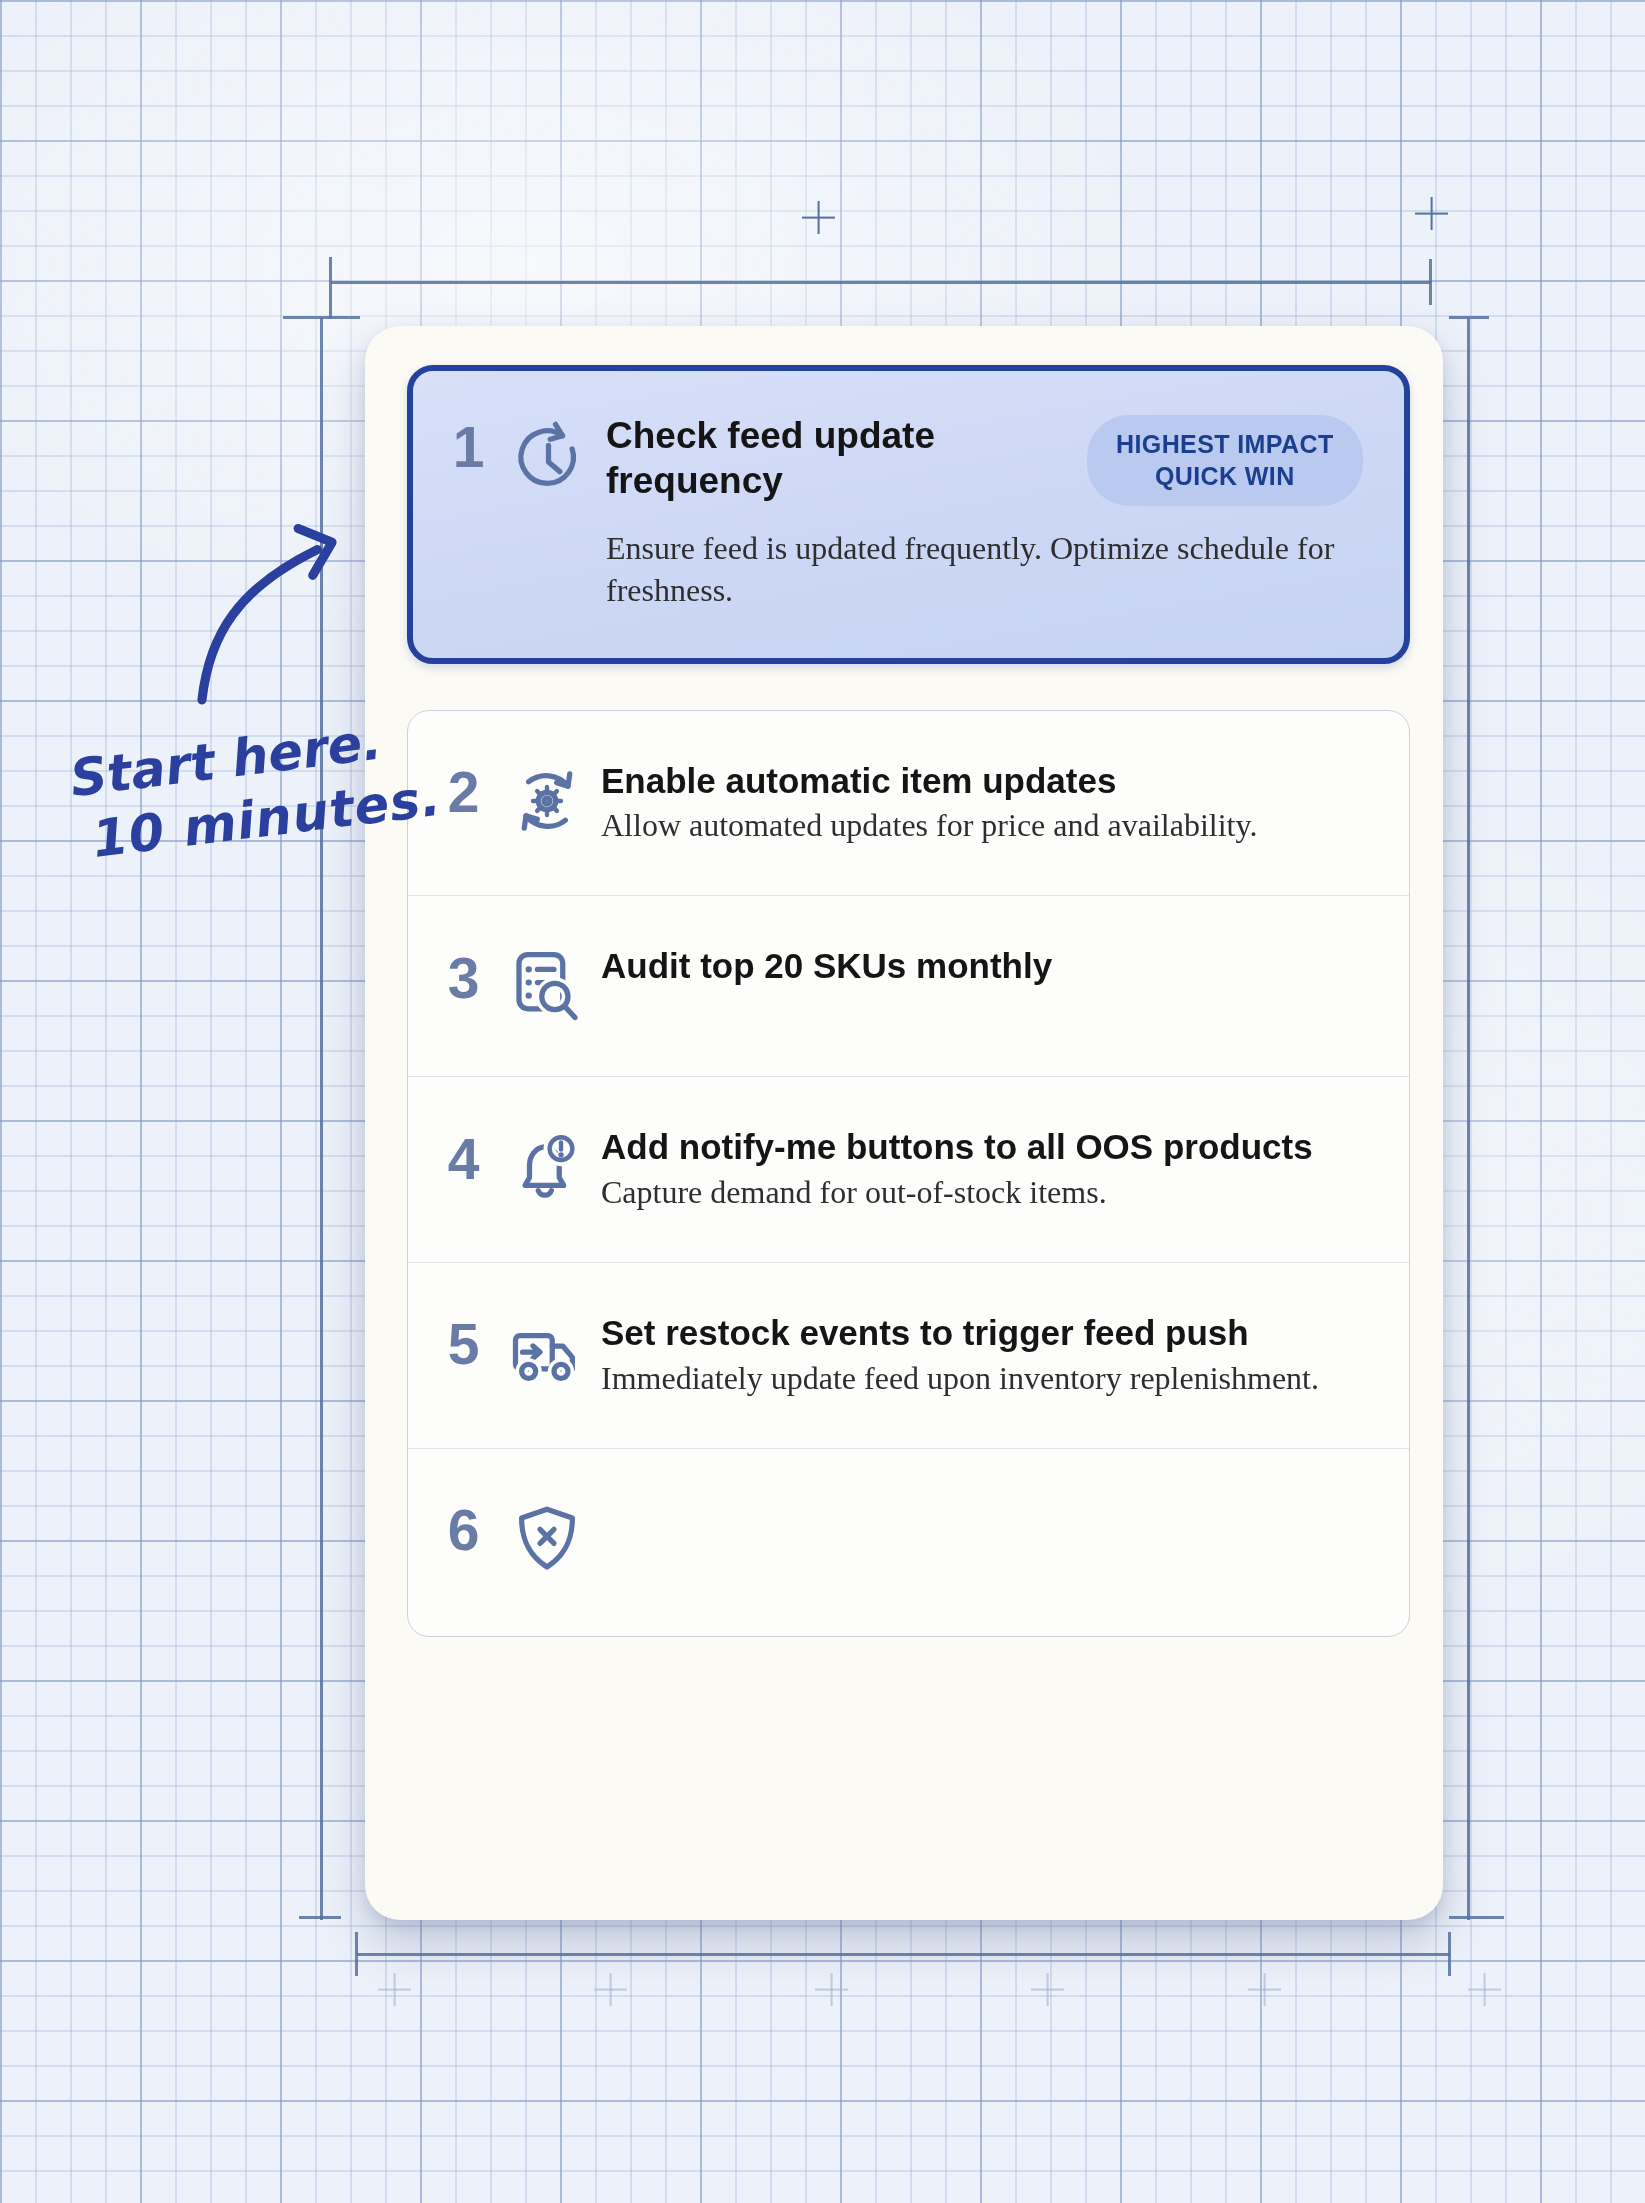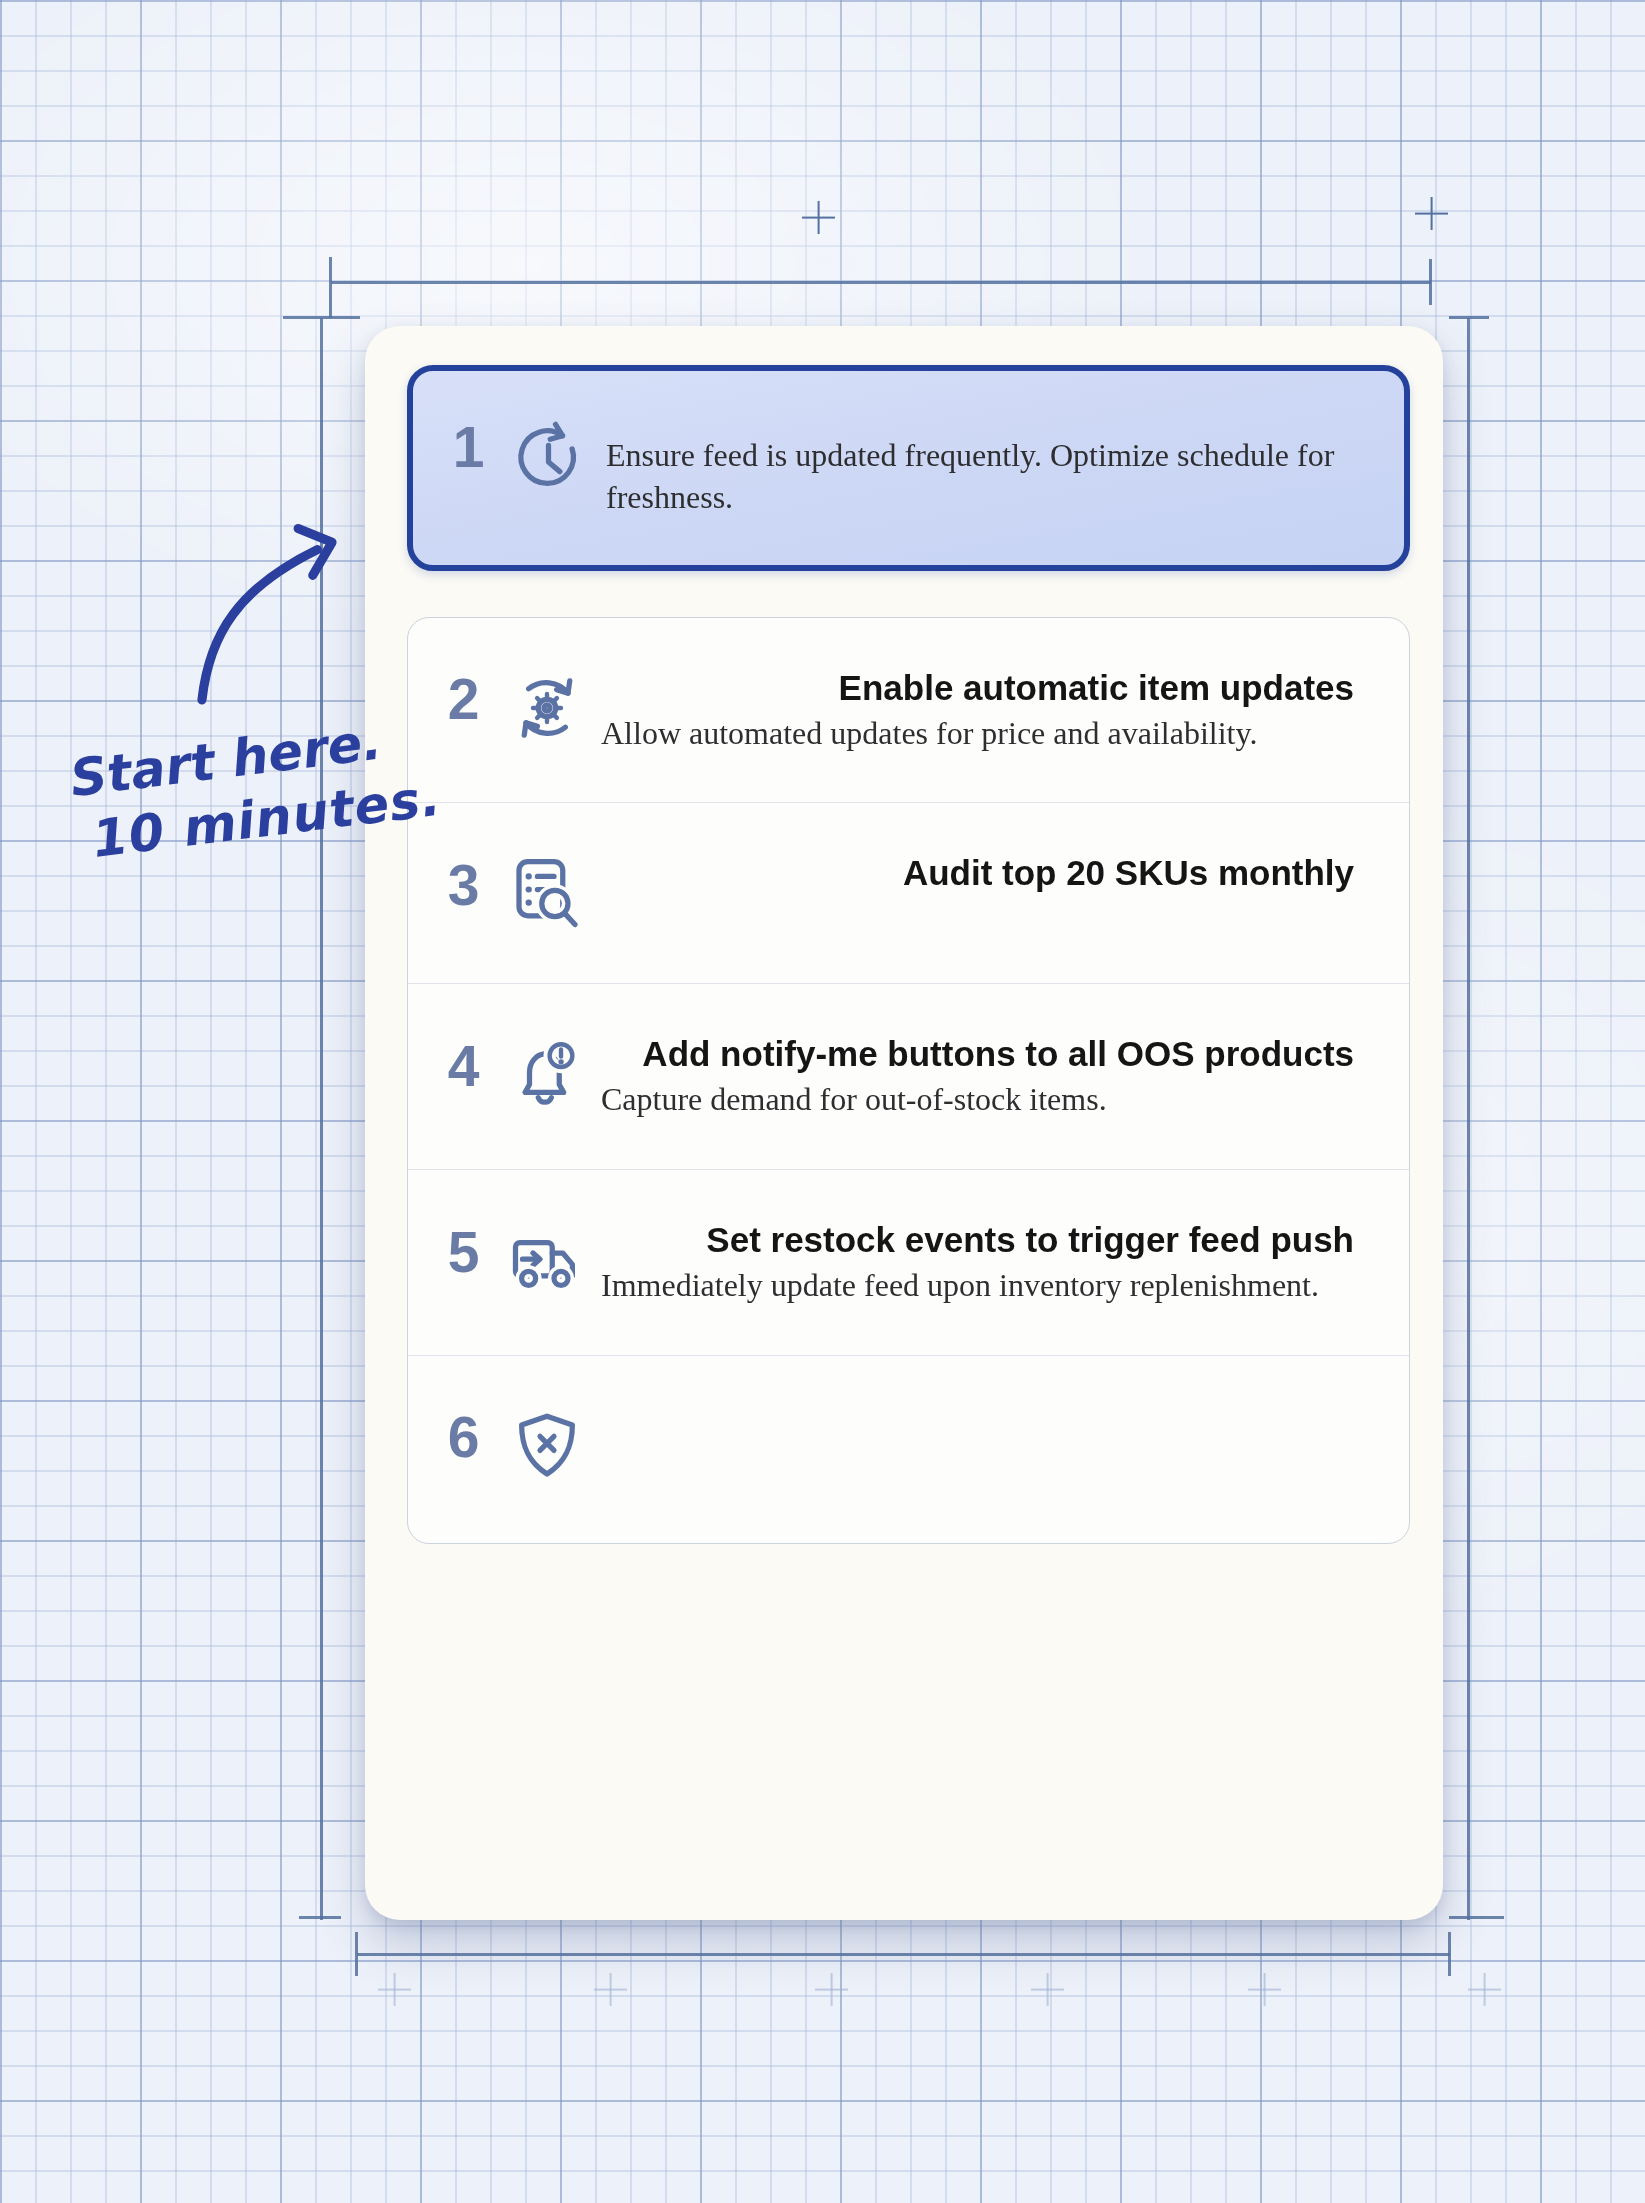"Check feed update frequency" div.title-row { html: none -> <div> <h2>Check feed update frequency</h2> <div> <span>HIGHEST IMPACT</span> <span>QUICK WIN</span> </div> </div> }
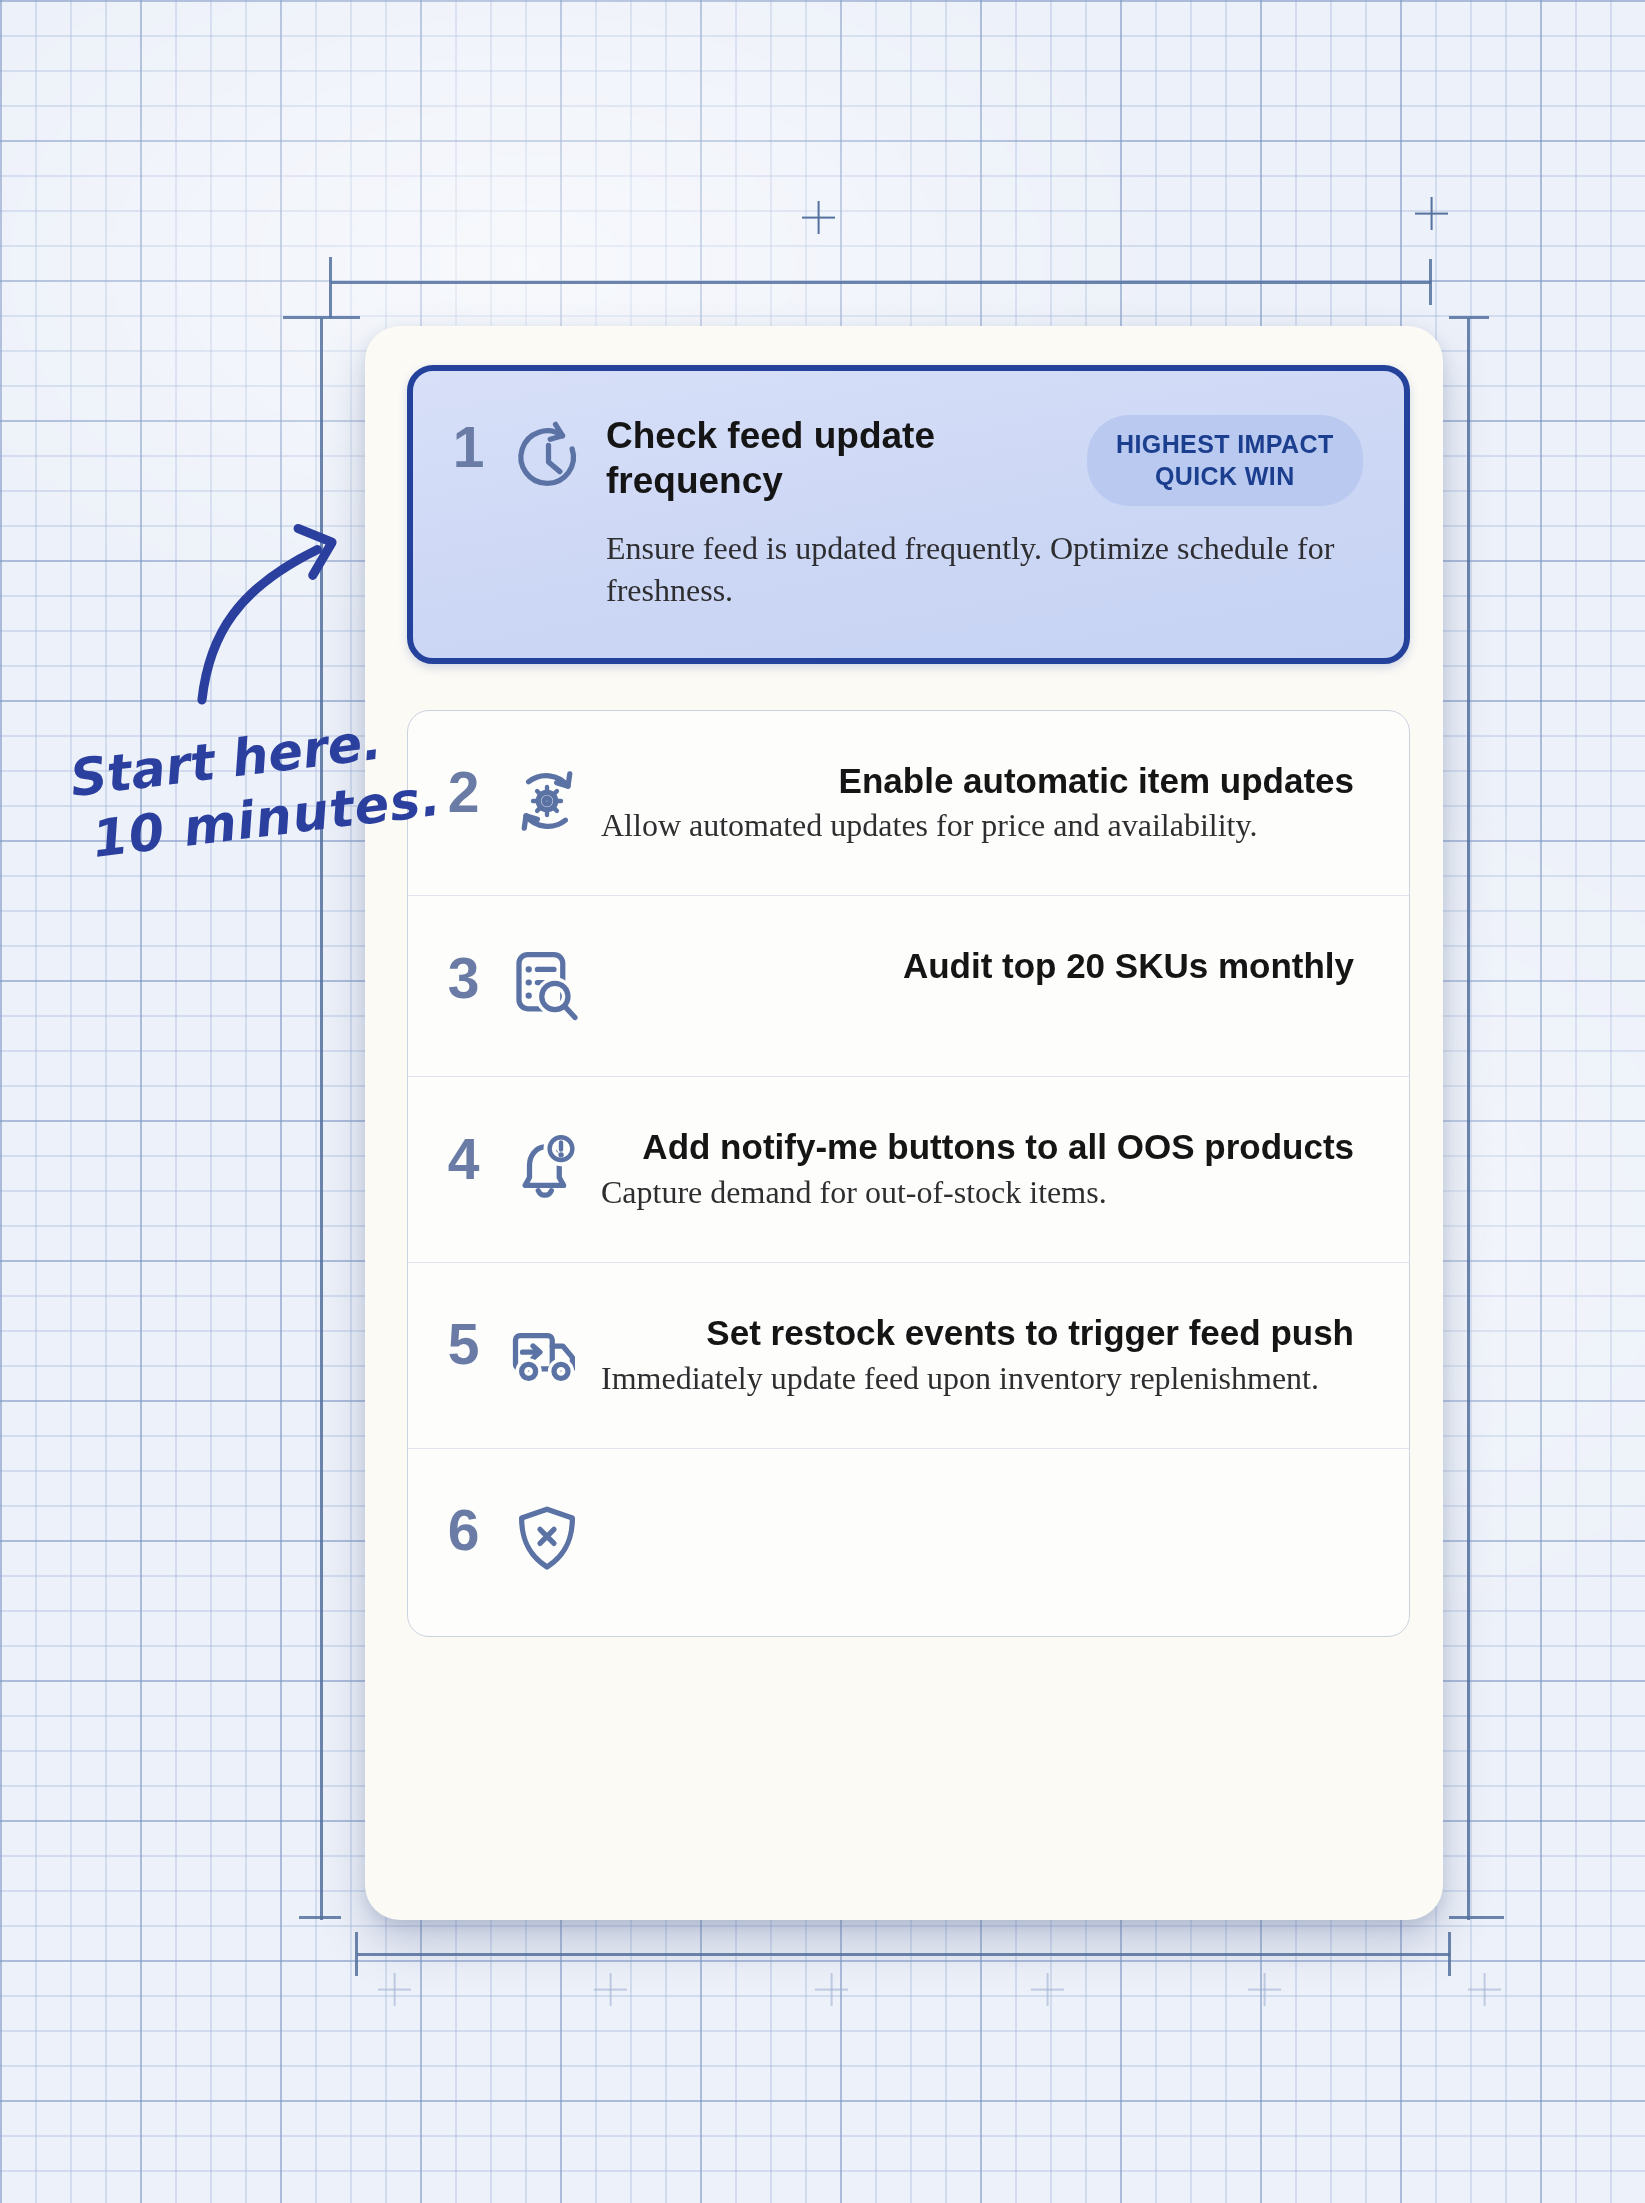"Enable automatic item updates" .item .title { text-align: right -> none }
